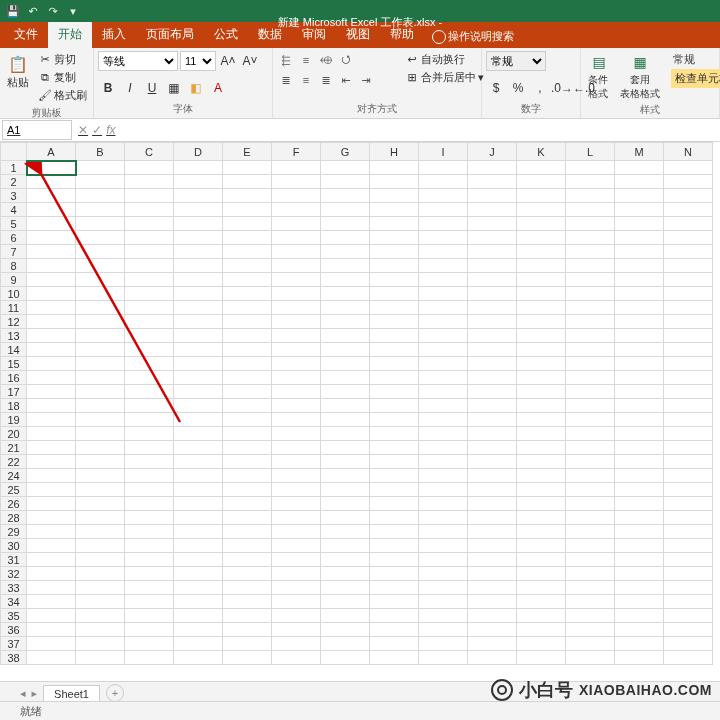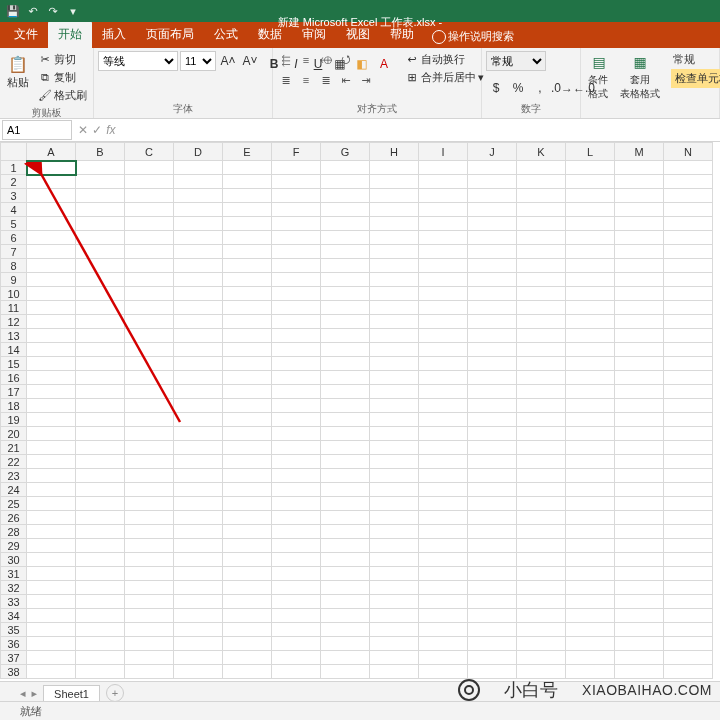"等线" div.body { flex-direction: row -> column }
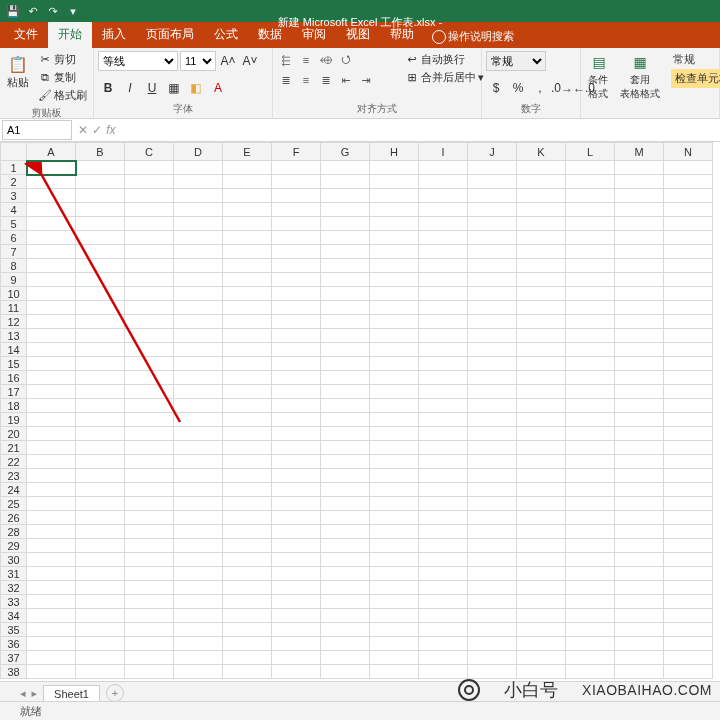"样式" div.label { html: none -> <div>样式</div> }
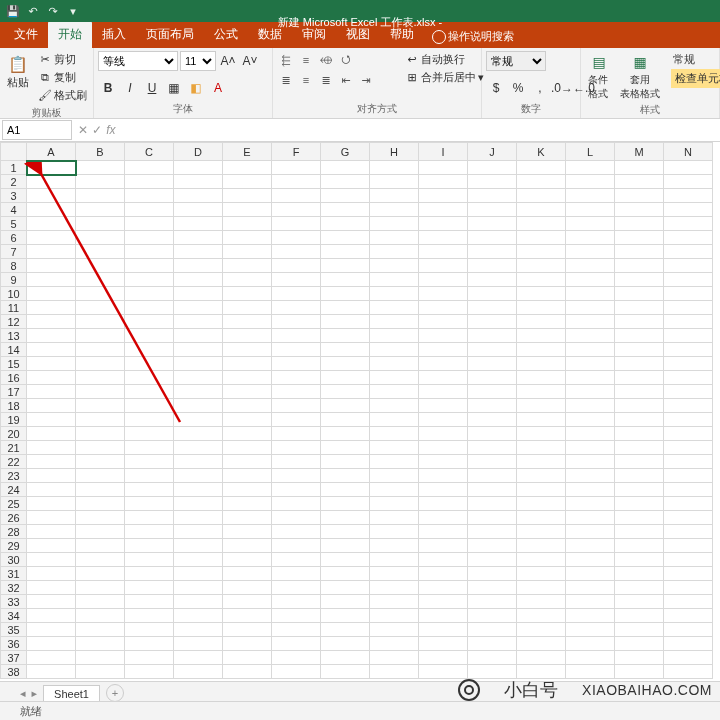"A1" .fxbar { text-decoration: none -> underline }
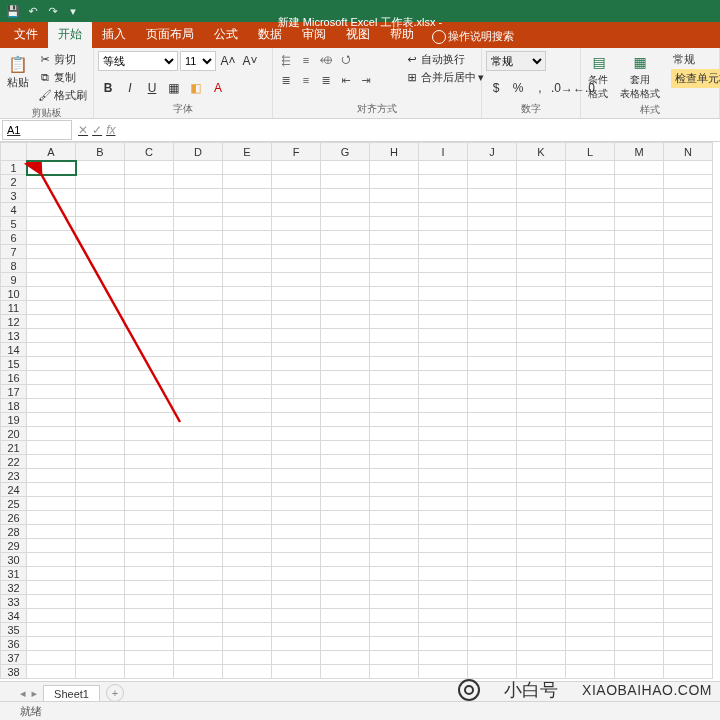"23" tr { html: <tr> <th>23</th> <td></td> <td></td> <td></td> <td></td> <td></td> <td></td> <td></td> <td></td> <td></td> <td></td> <td></td> <td></td> <td></td> <td></td> </tr> -> none }
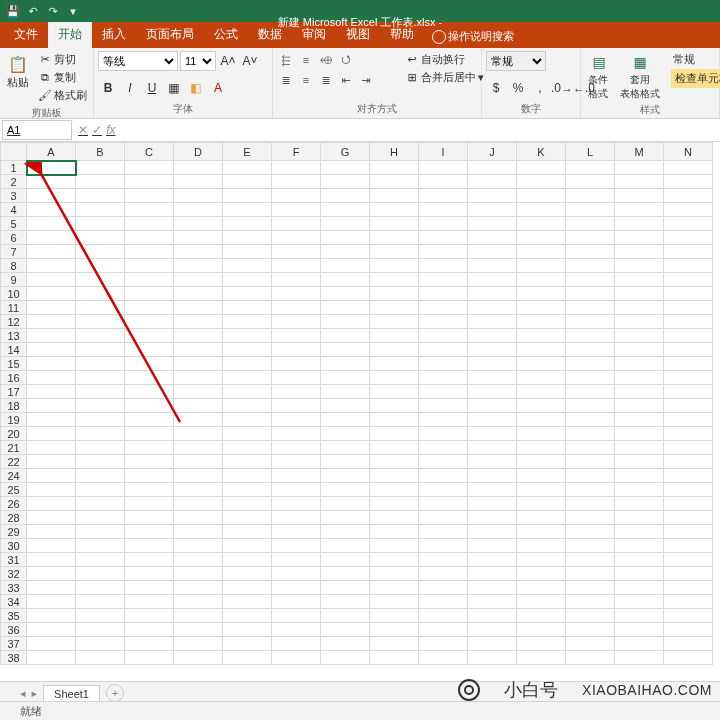"小白号" .wm { font-weight: normal -> bold; gap: 24px -> 6px }
